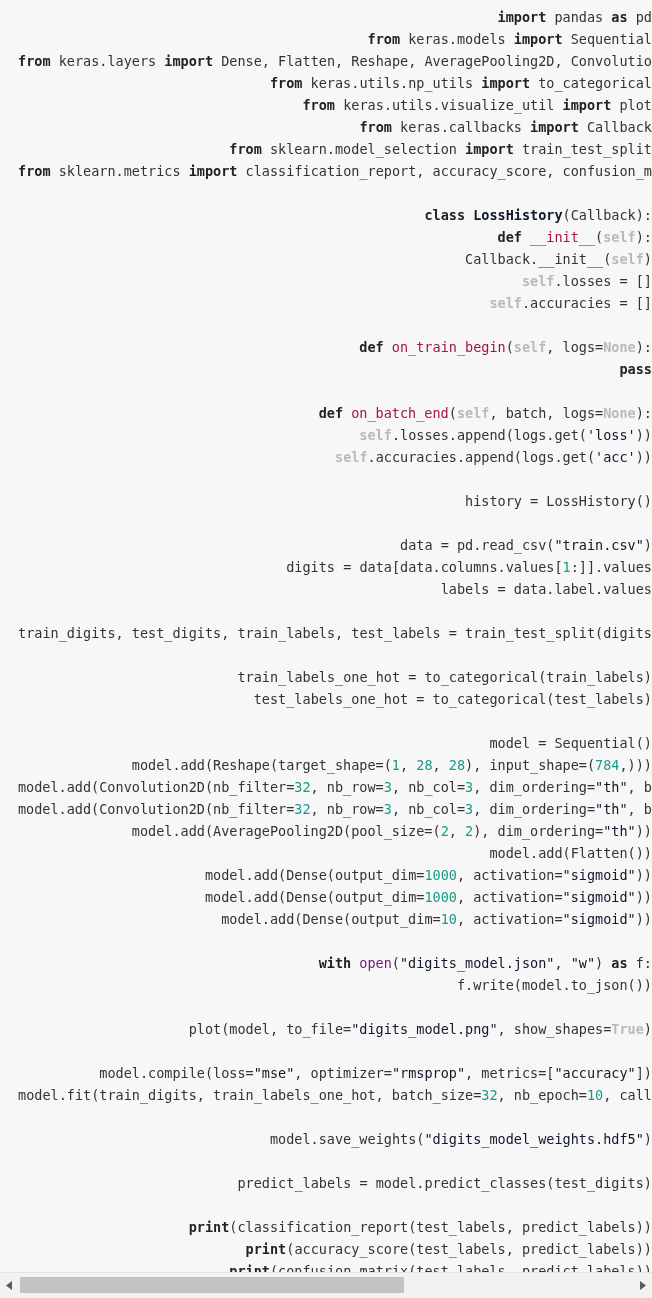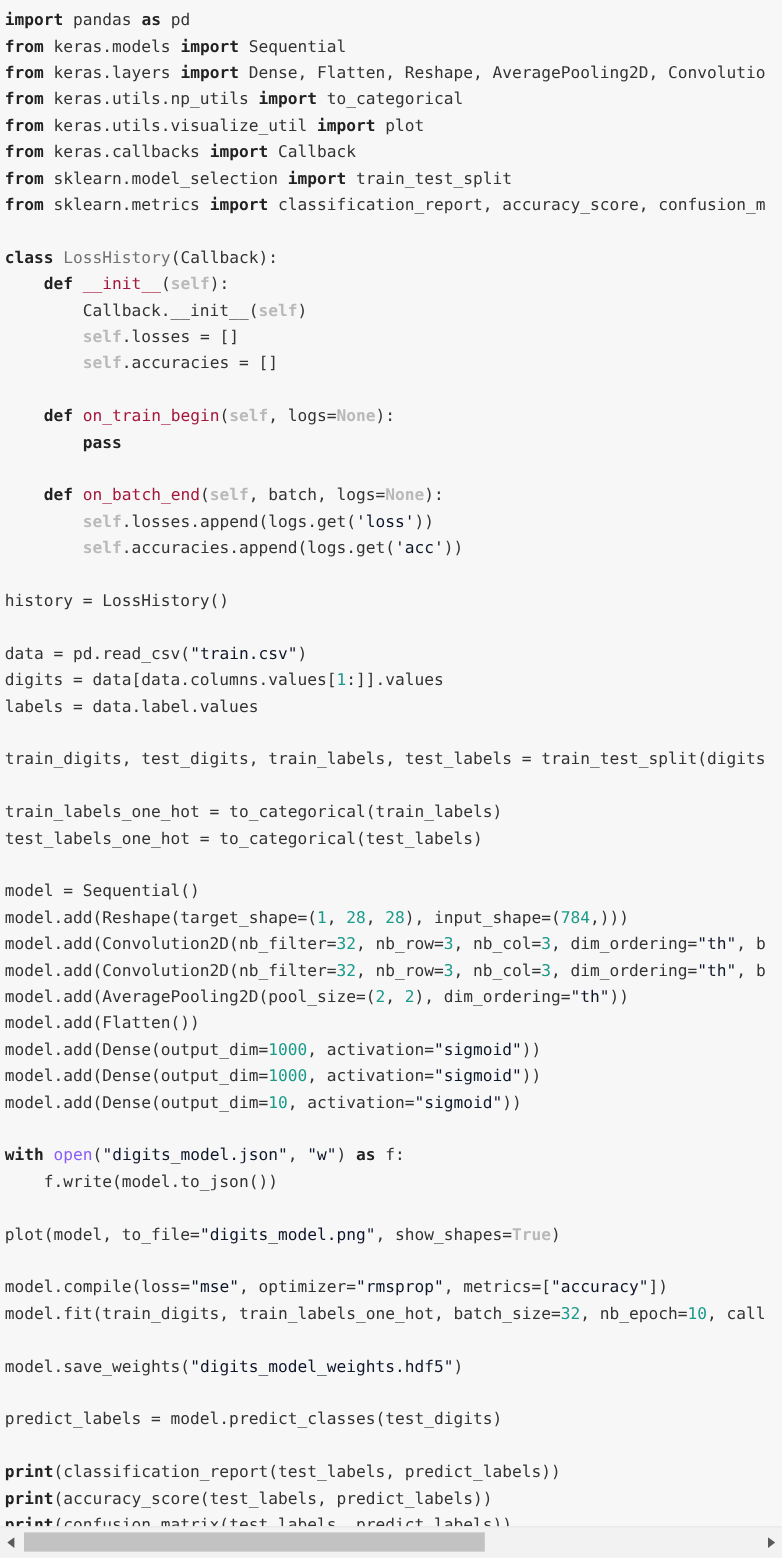"import pandas as pd" .ln { text-align: none -> right }
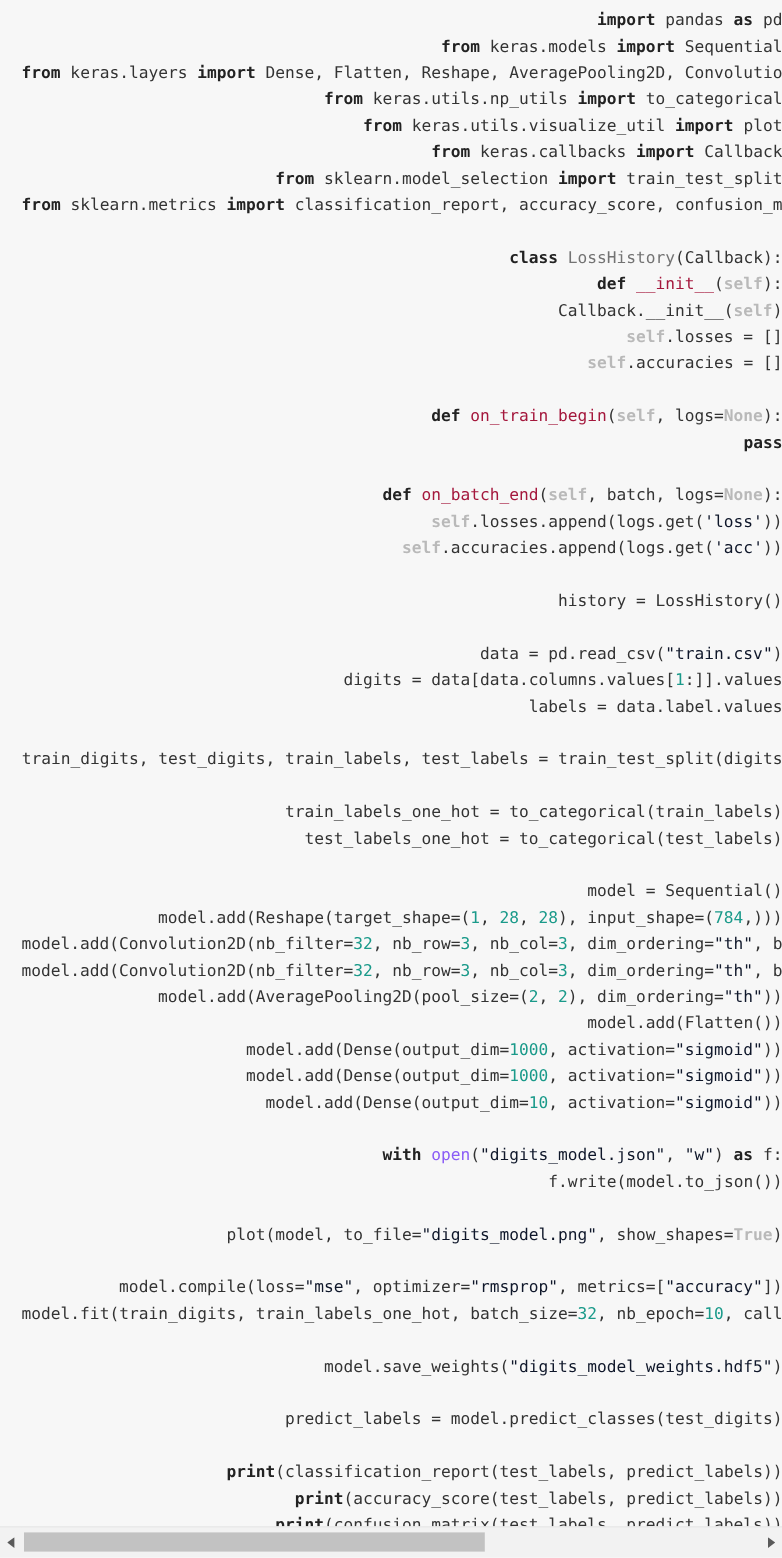"LossHistory" .cls { color: #737373 -> #0f172a; font-weight: normal -> bold }
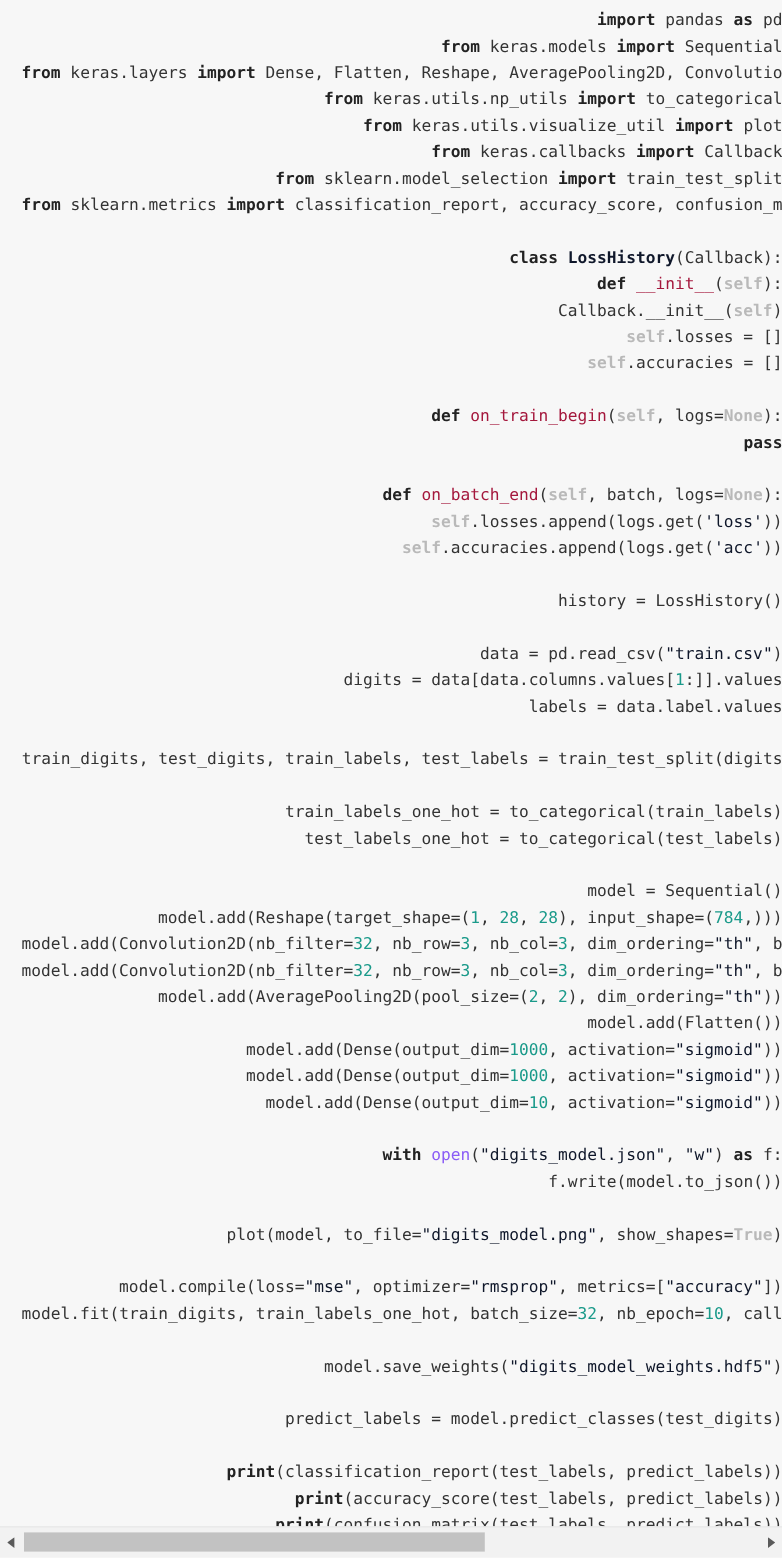"open" .bin { color: #8b5cf6 -> #701a75 }
